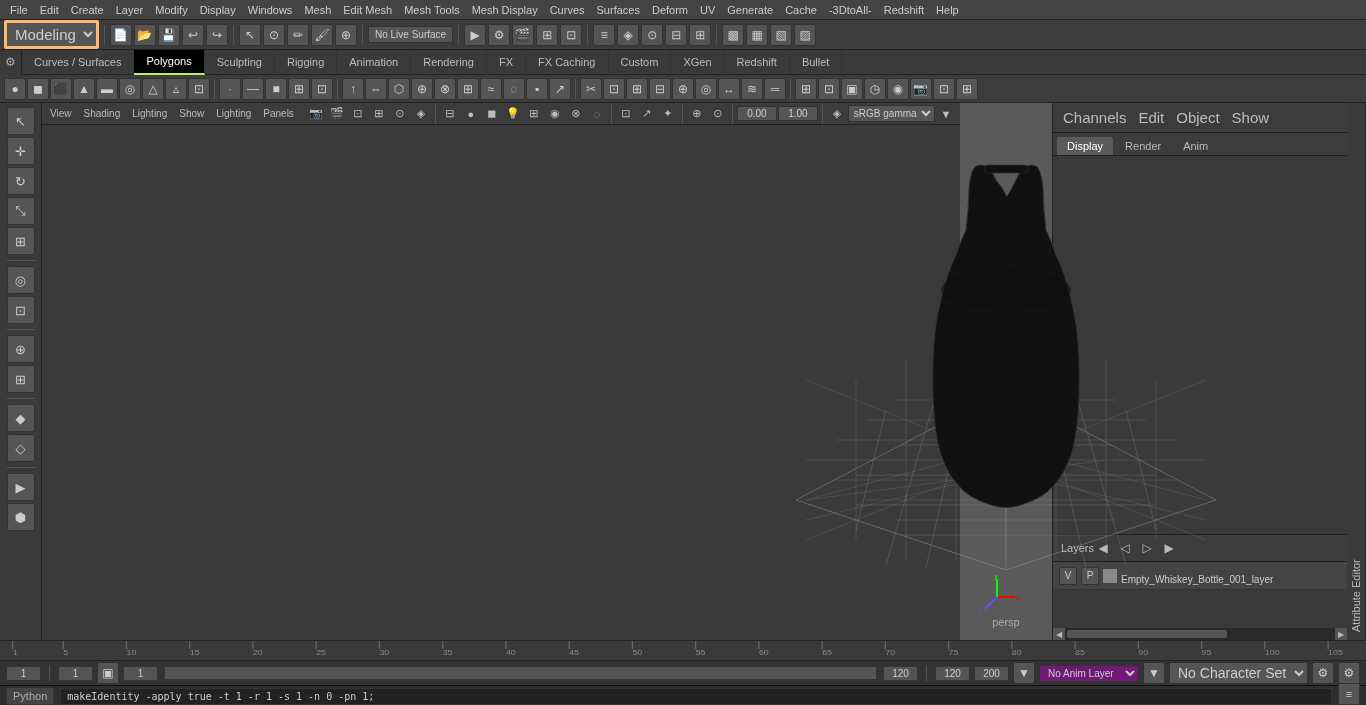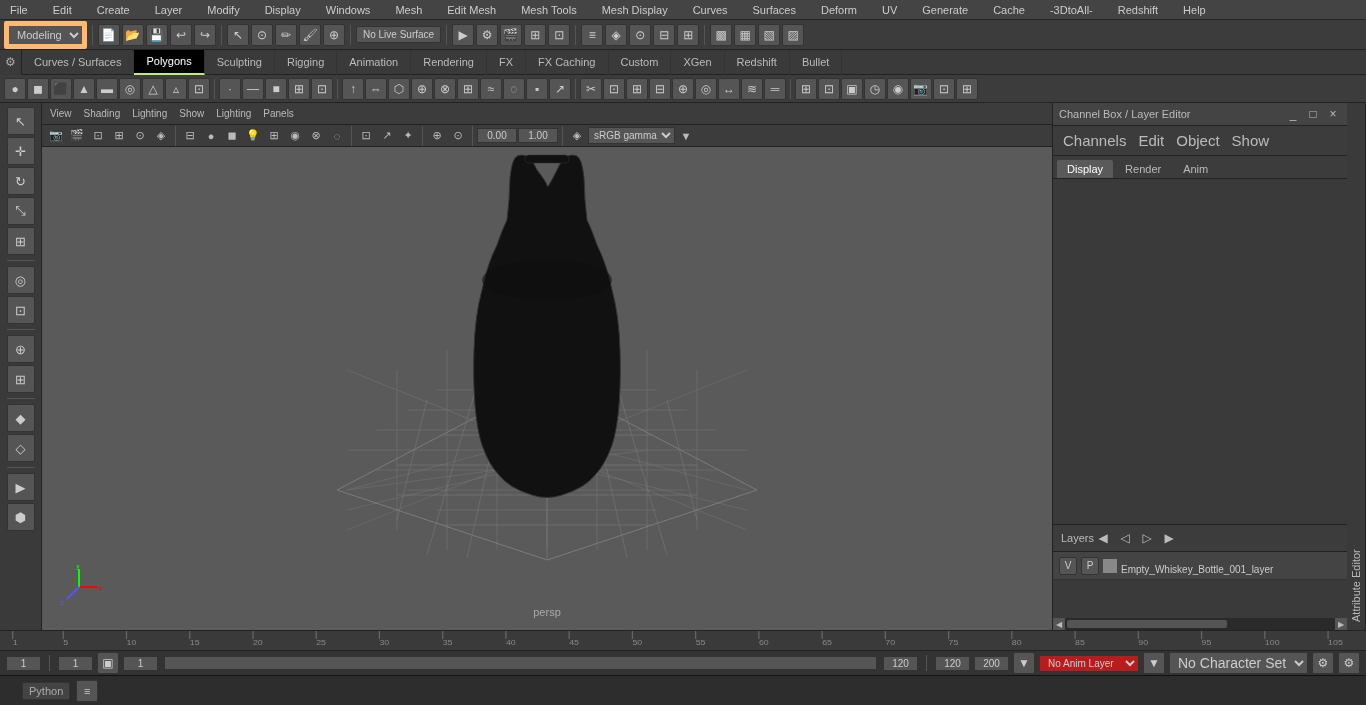"File" #menu-bar { gap: 13px -> 0 }
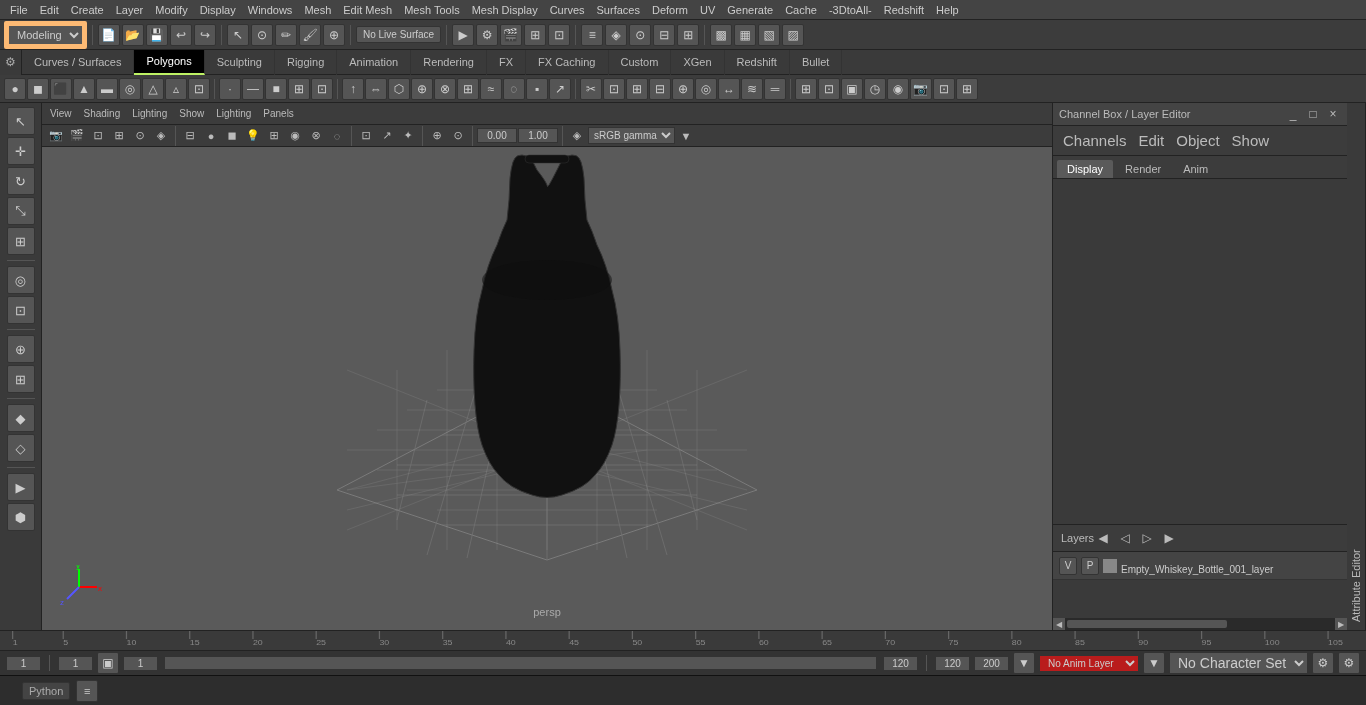"Modeling" .workspace-dropdown { border: 5px solid #fdba74 -> 3px solid #fdba74; font-size: 11px -> 15px }
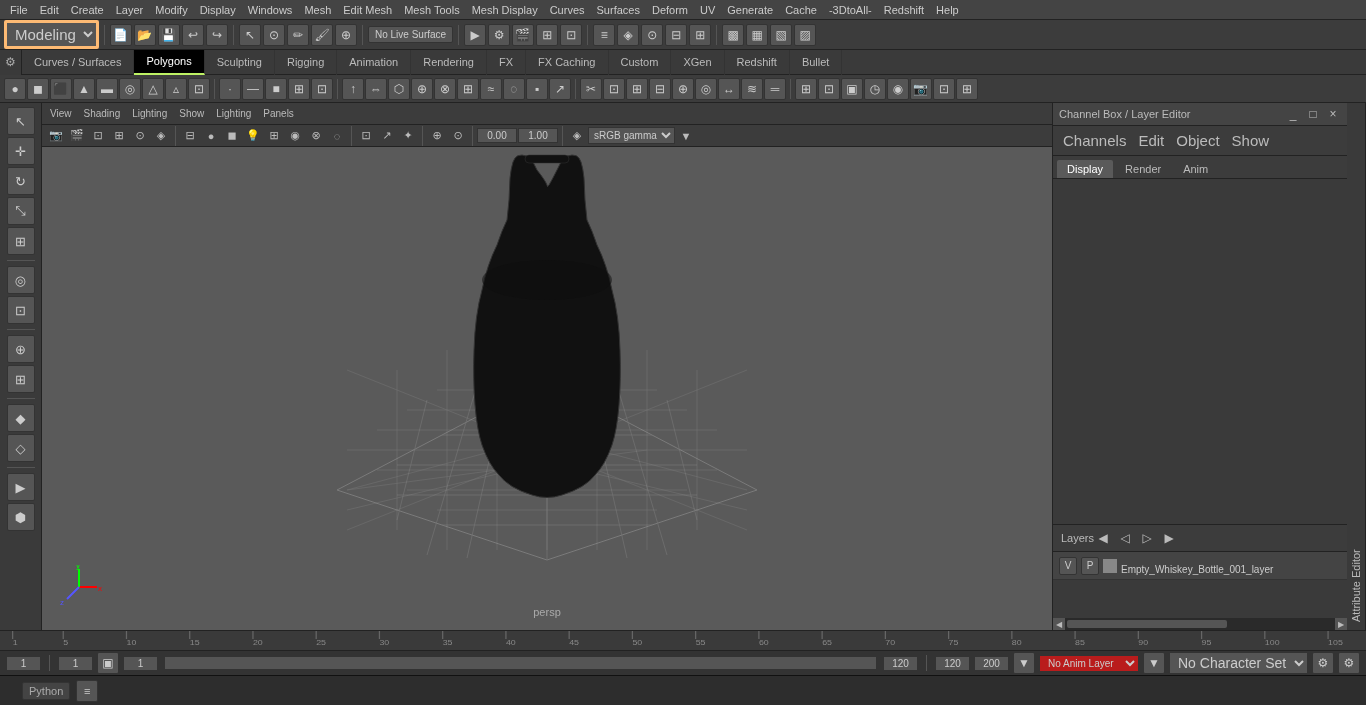"View" #viewport-main { flex-direction: column -> row }
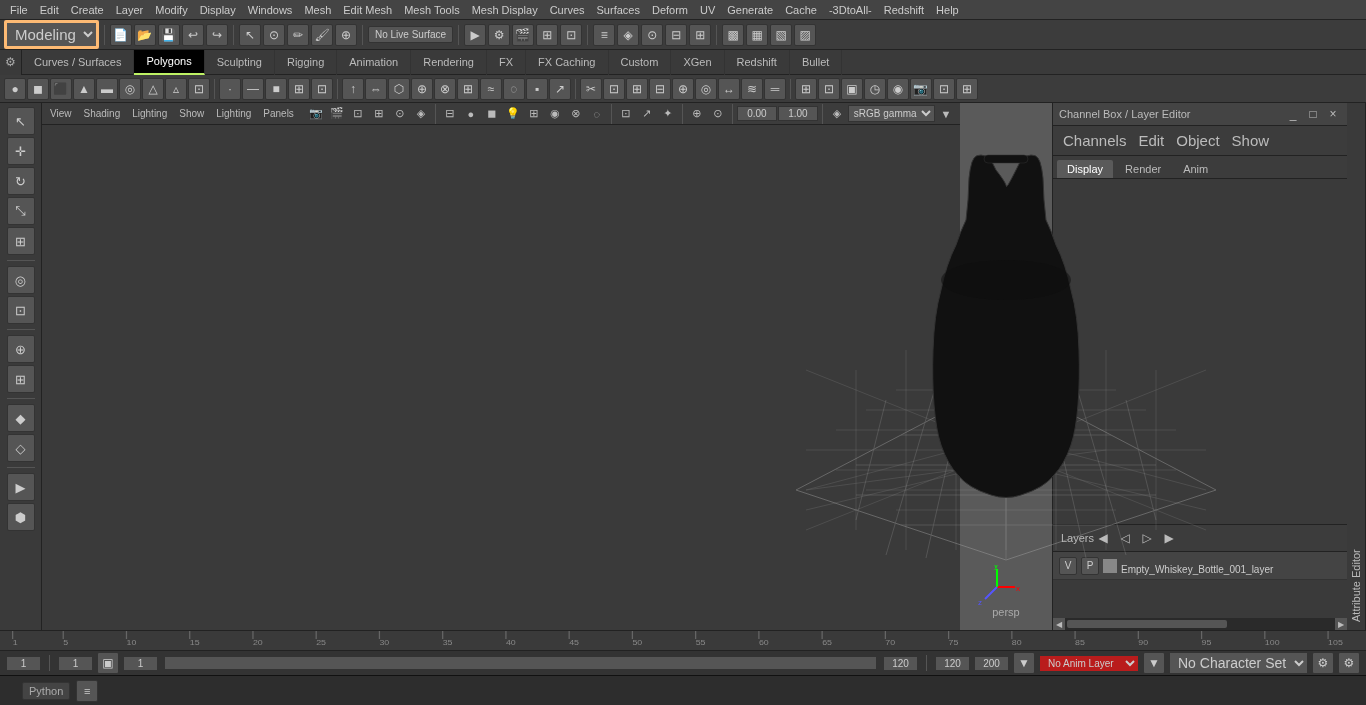"Channel Box / Layer Editor" div.cb-header { html: <div> <span>Channel Box / Layer Editor</span> <div> <button>_</button> <button>□</button> <button>×</button> </div> </div> -> none }
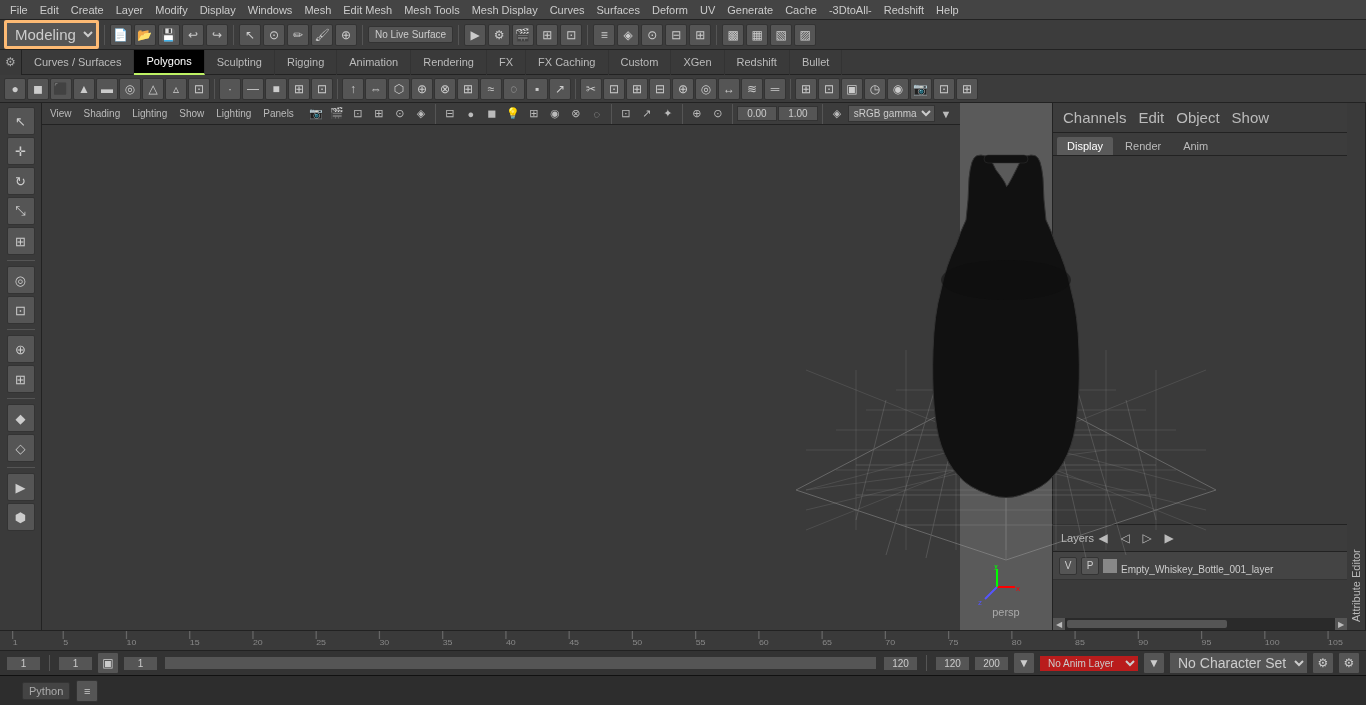"No Anim Layer" .anim-layer-dropdown { background: #b91c1c -> #701a75 }
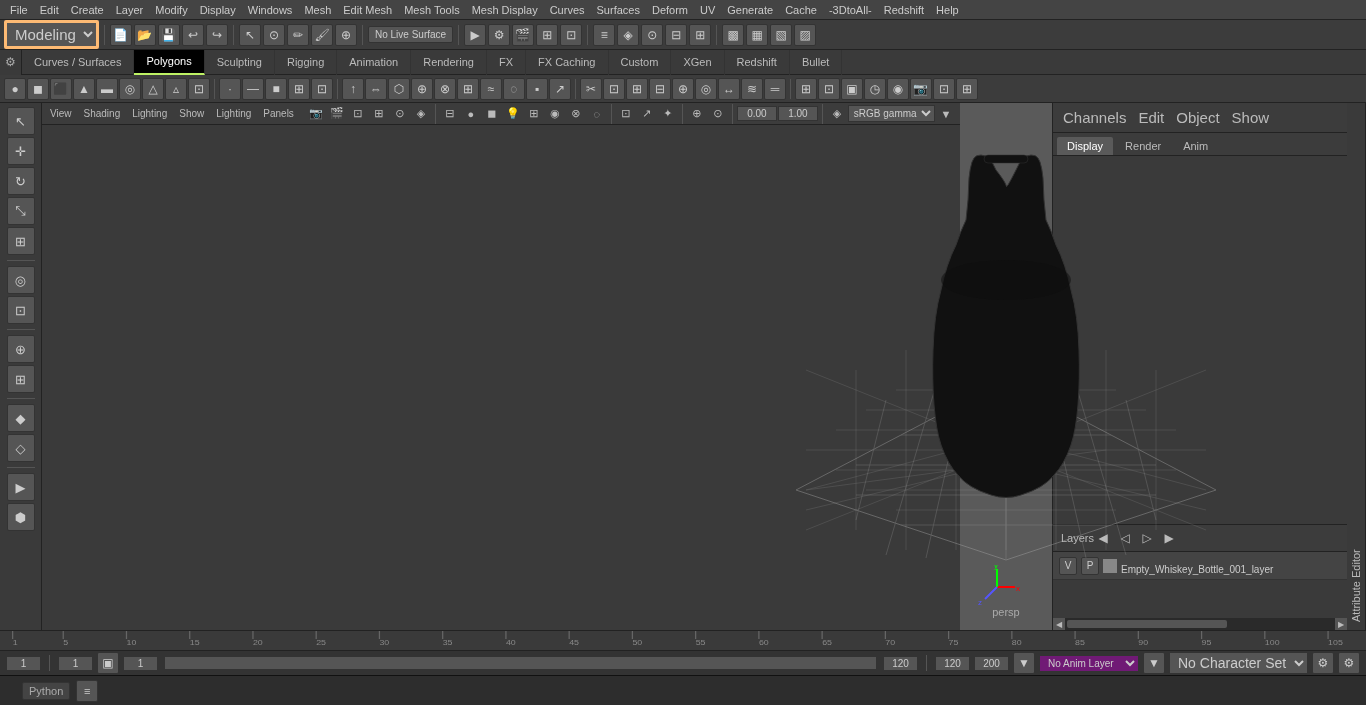"Python" #command-line { align-items: center -> flex-end; height: 30px -> 20px; padding: 0 22px -> 0 6px }
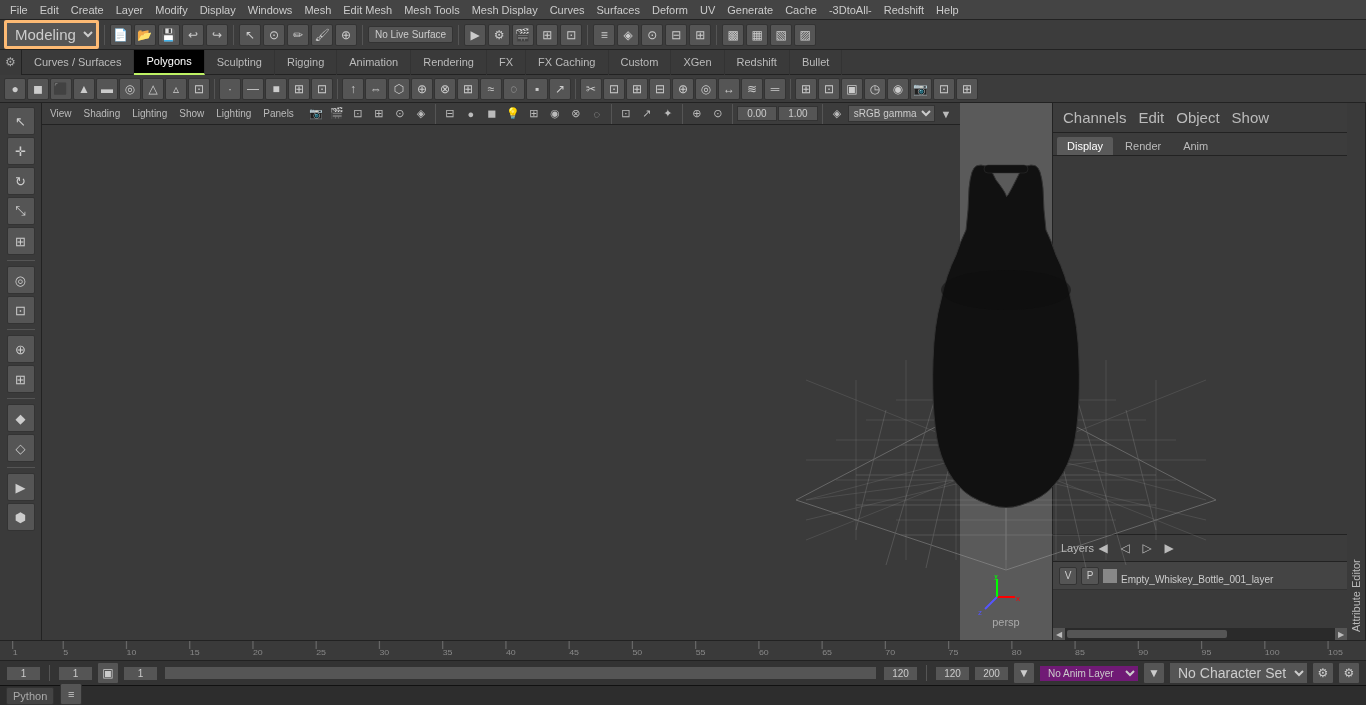"makeIdentity -apply true -t 1" input { html: none -> <input> }
